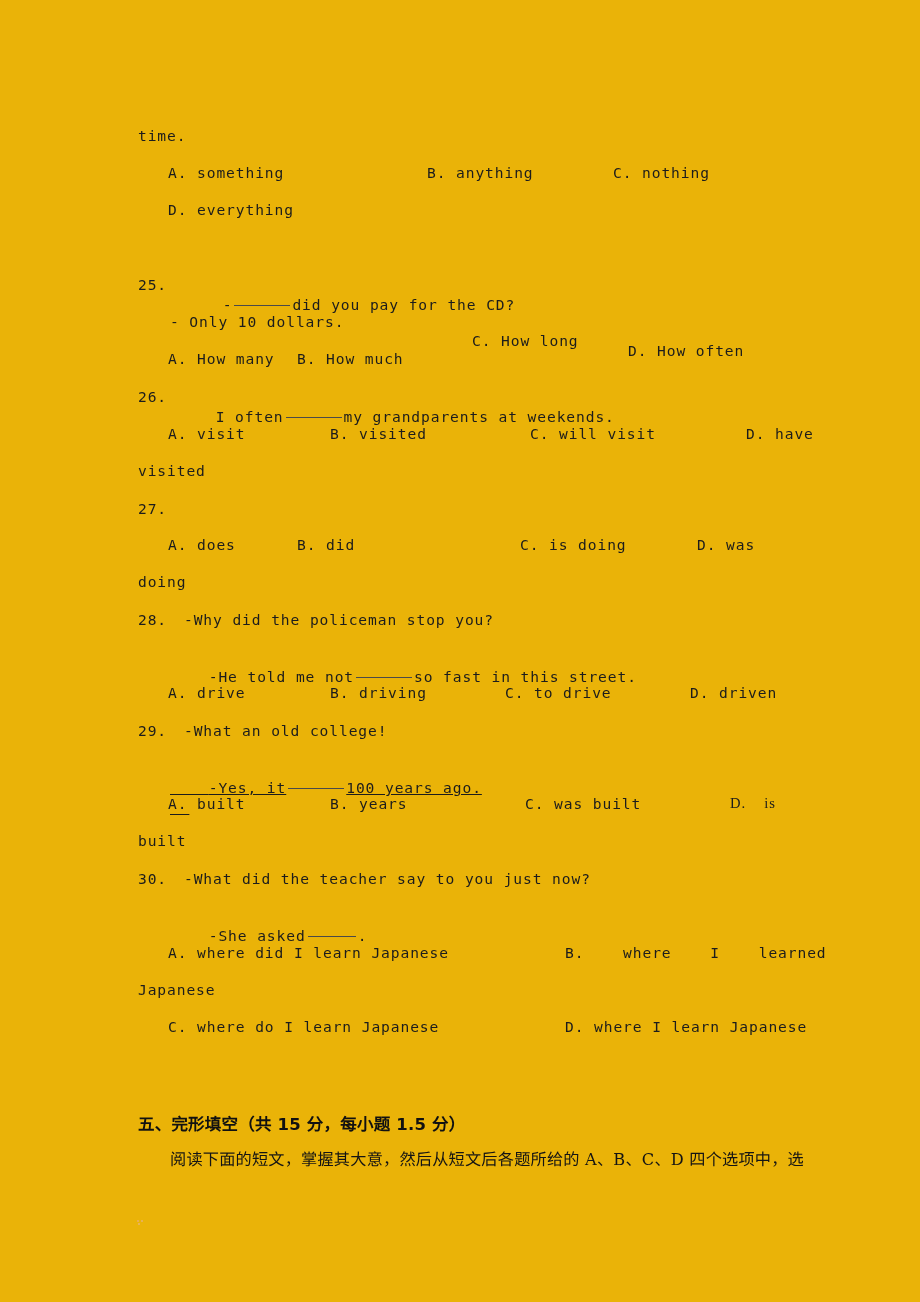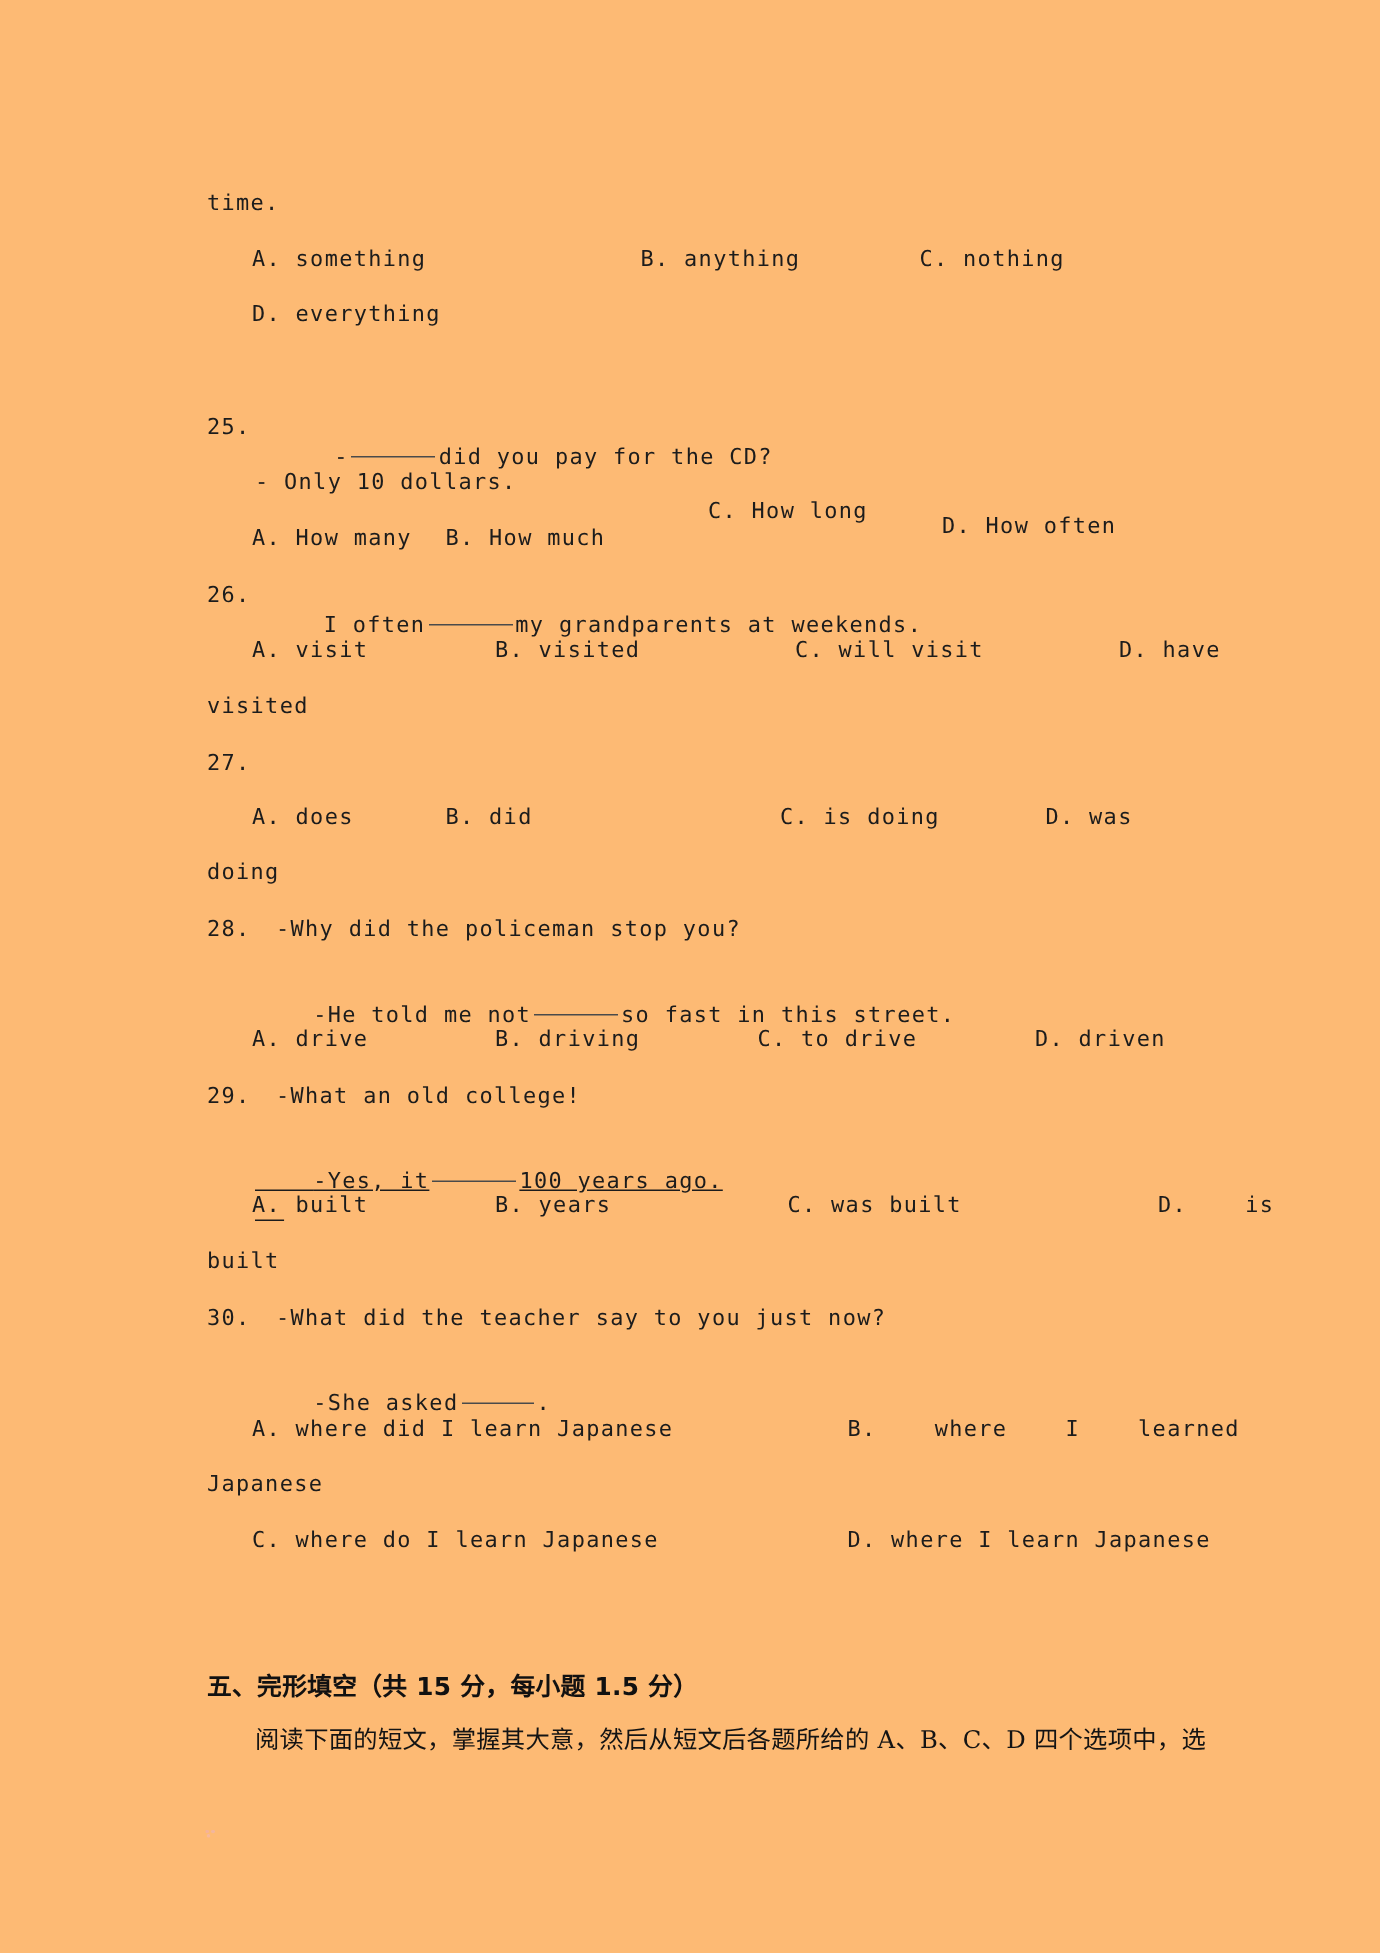"time." .page { background: #fdba74 -> #eab308 }
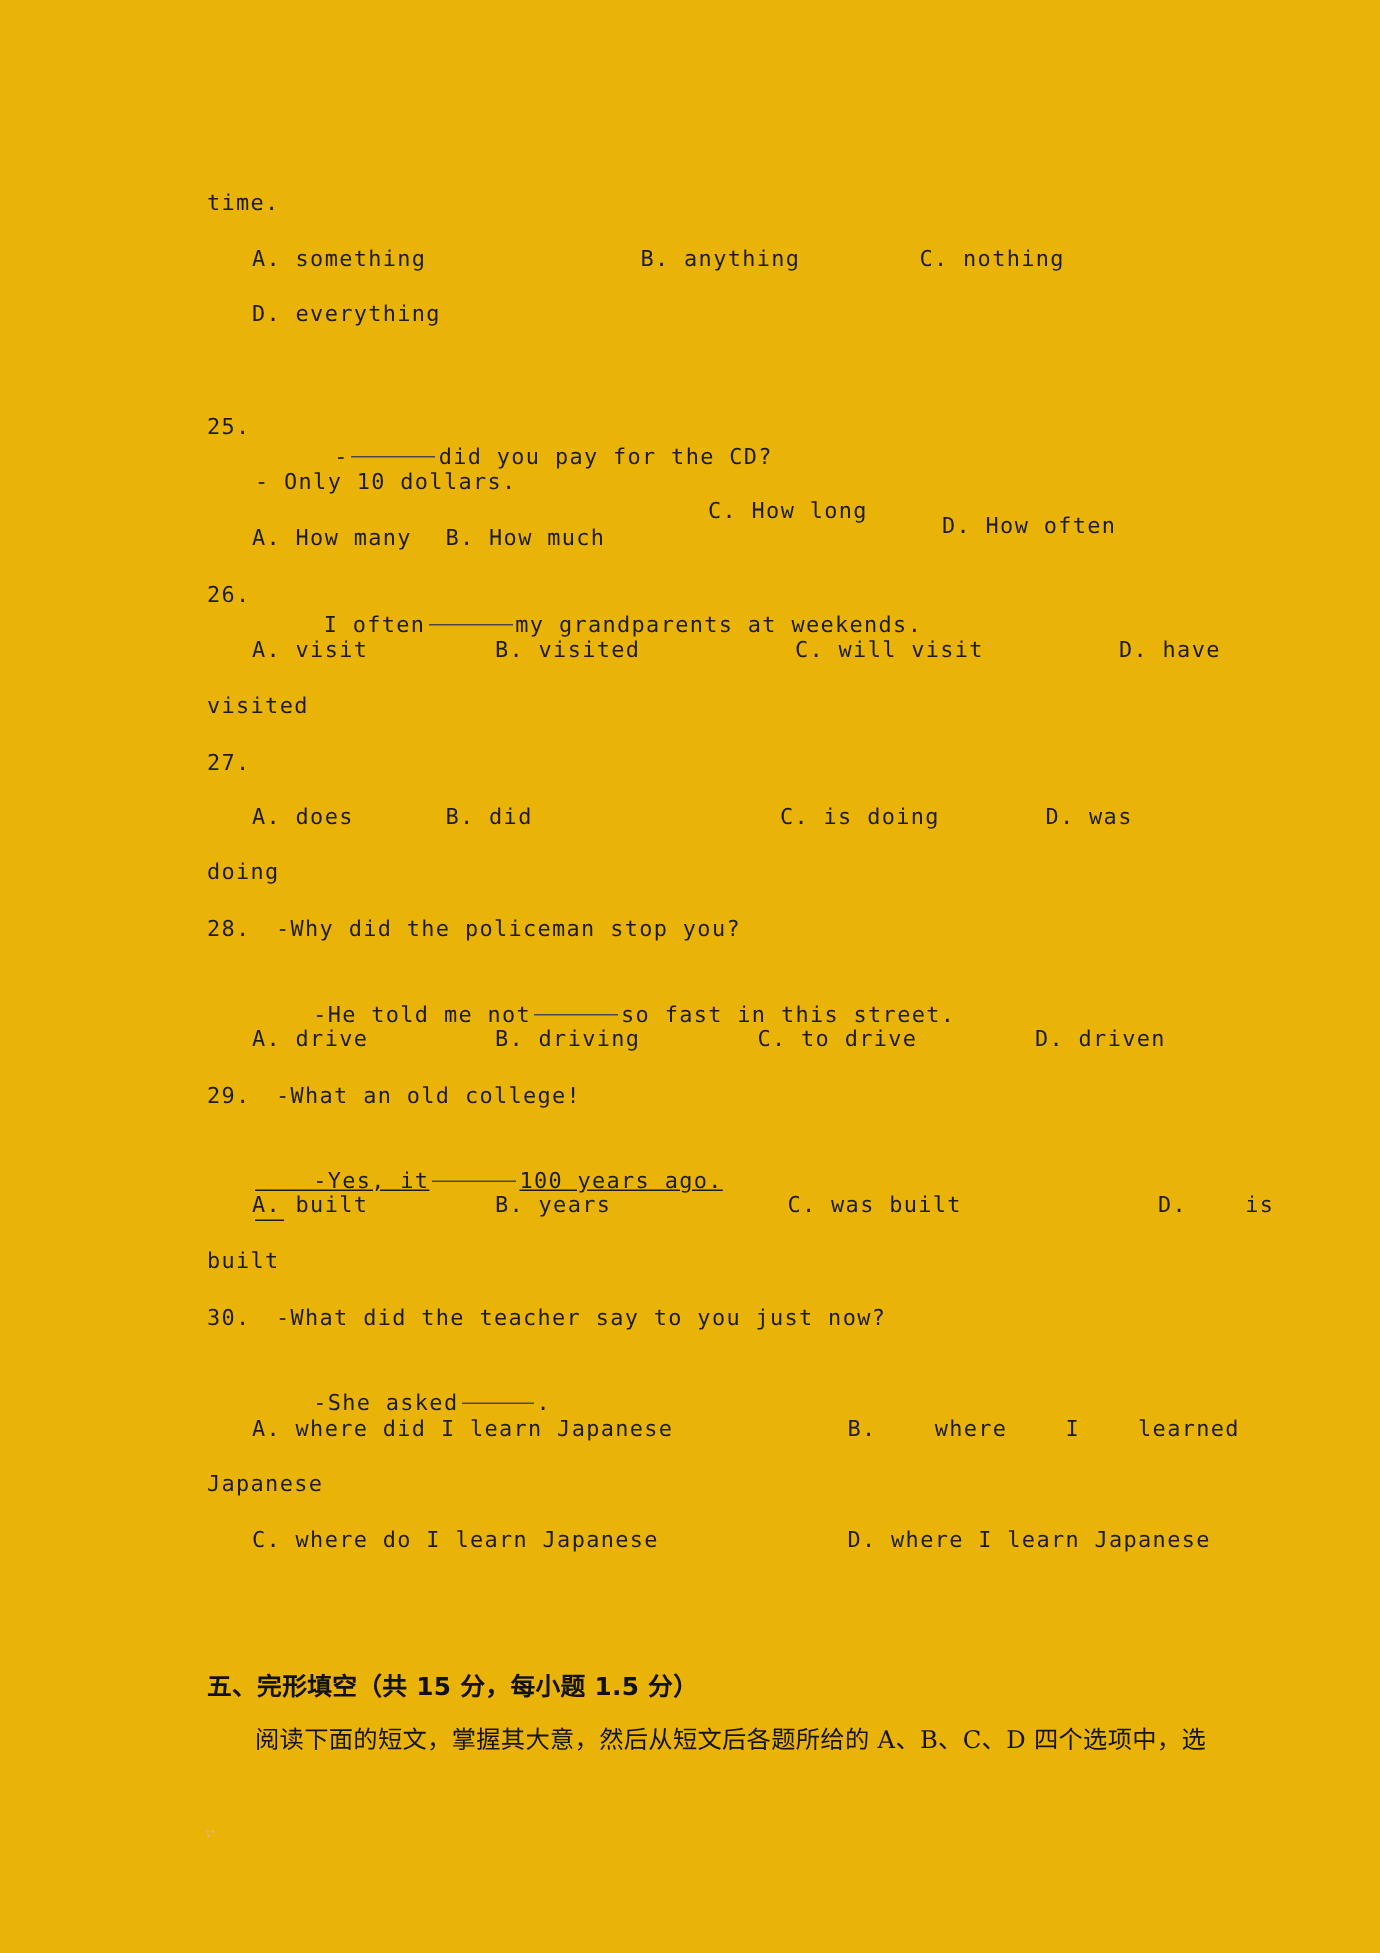"D. is" div.opt { font-family: none -> Liberation Serif, serif; left: 772px -> 730px }
